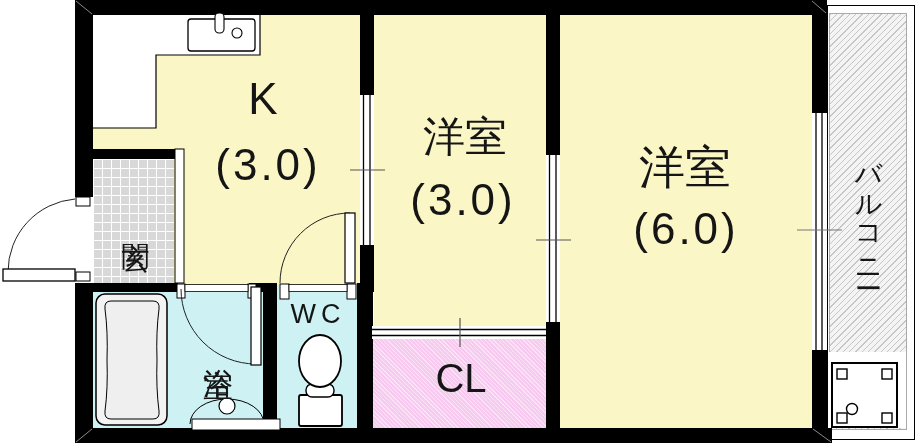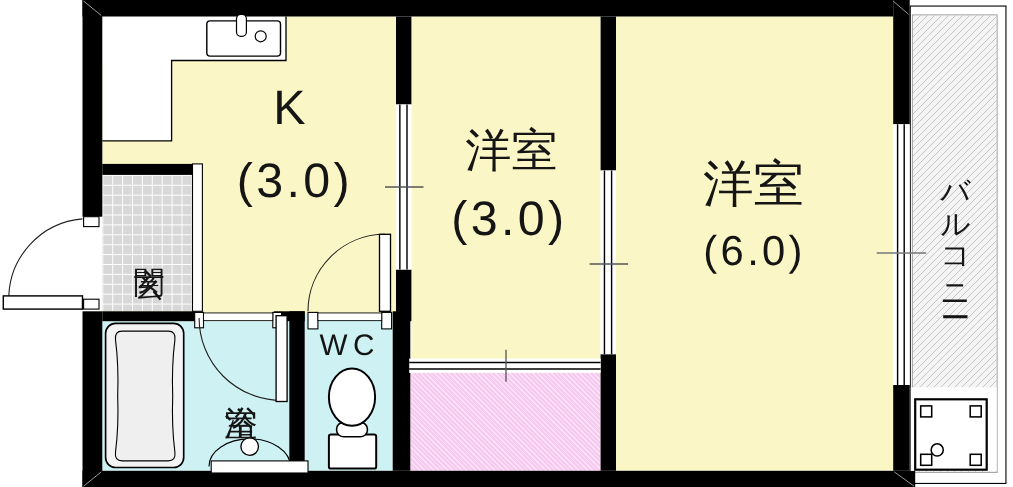"(6.0)" div.lbl { font-size: 38px -> 44px }
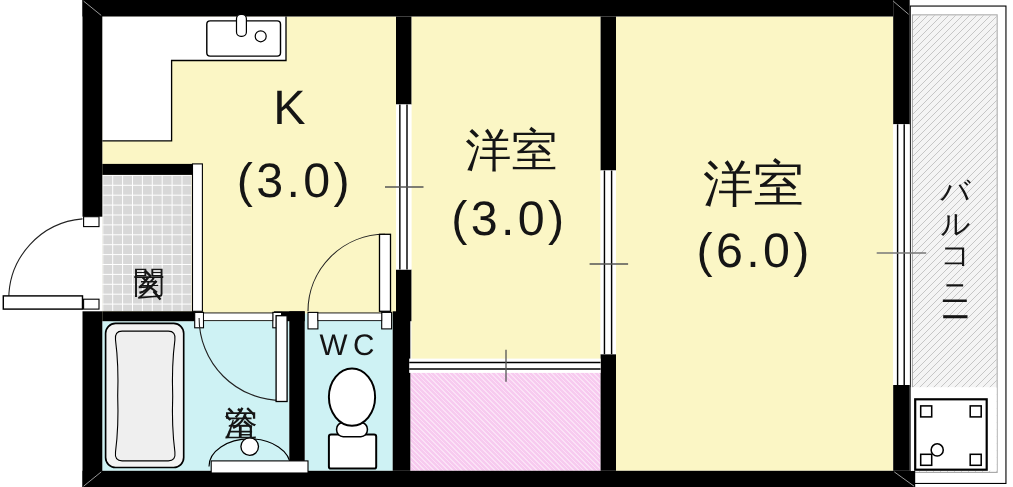"CL" div.lbl { html: none -> <div>CL</div> }
